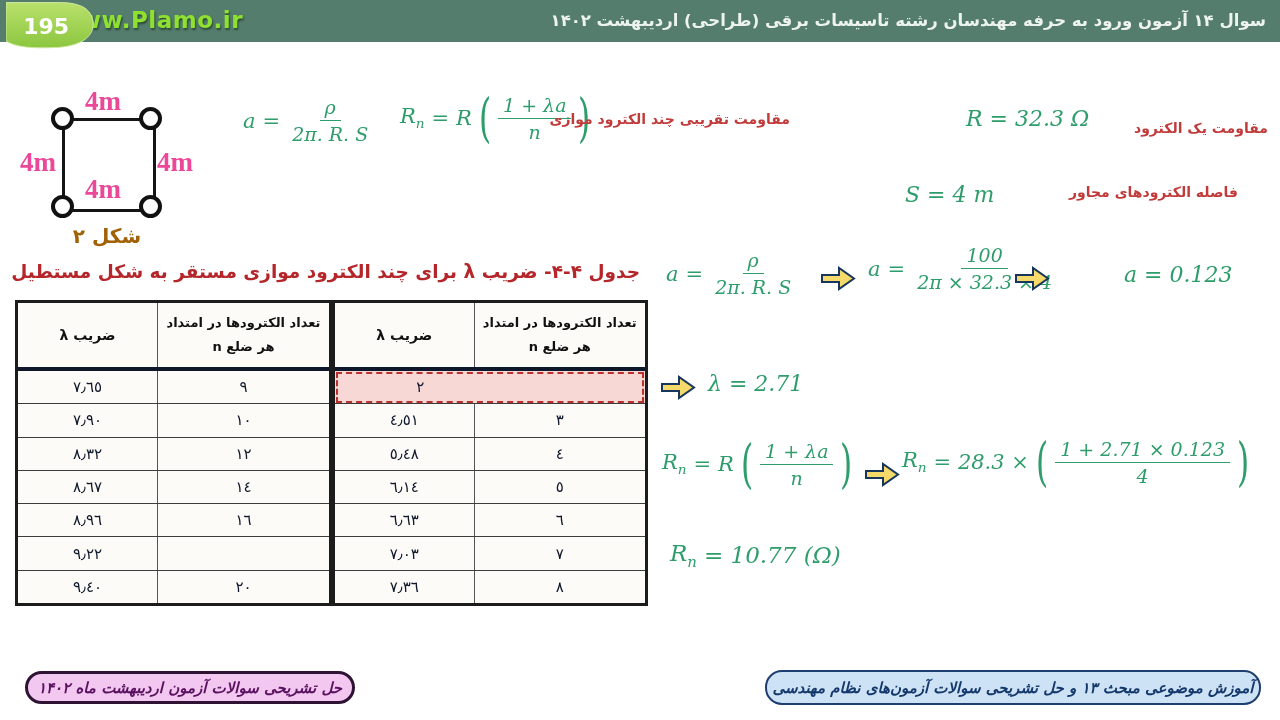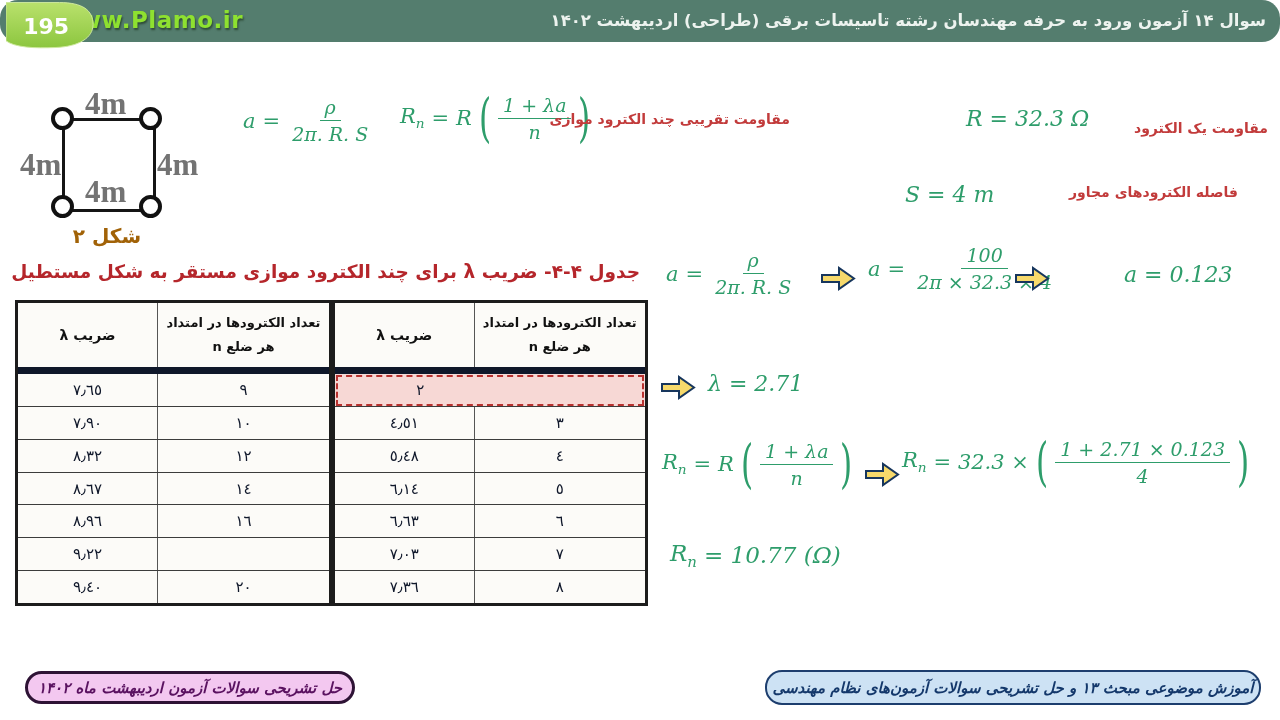"سوال ۱۴ آزمون ورود به" .header { border-radius: 18px -> none }
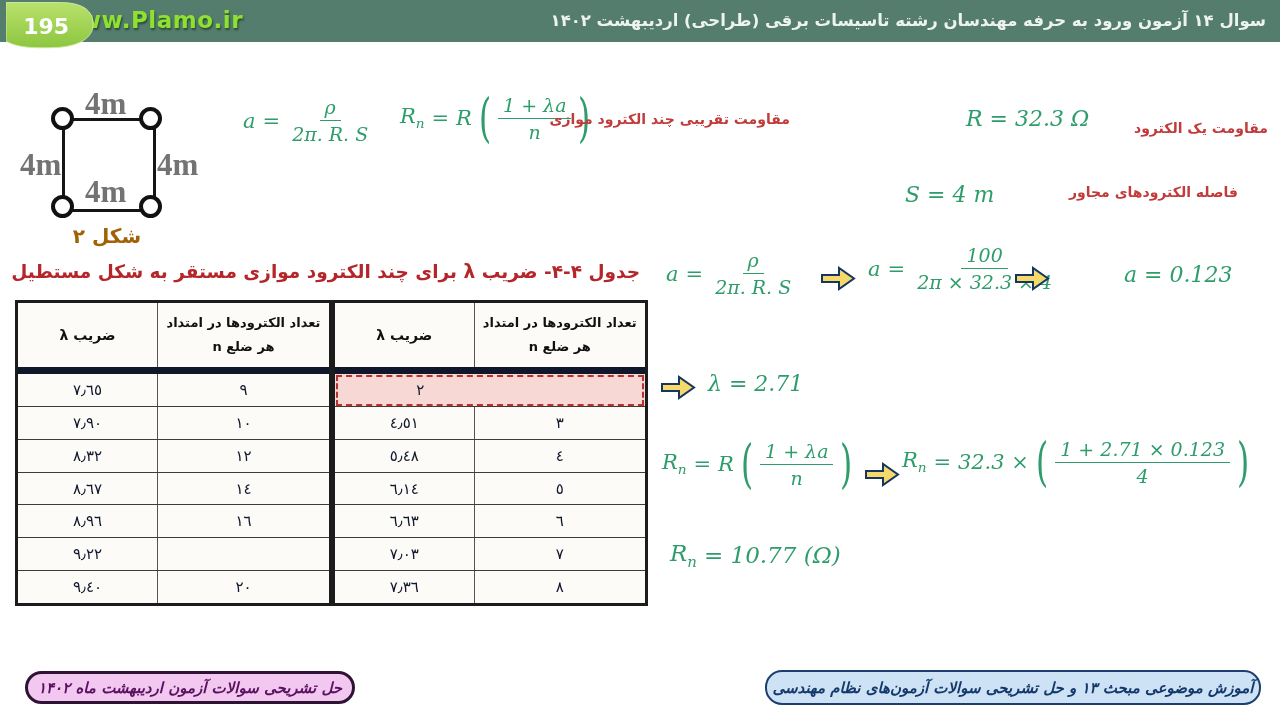"4m" .fig-label { color: #737373 -> #ec4899; font-size: 31px -> 27px }
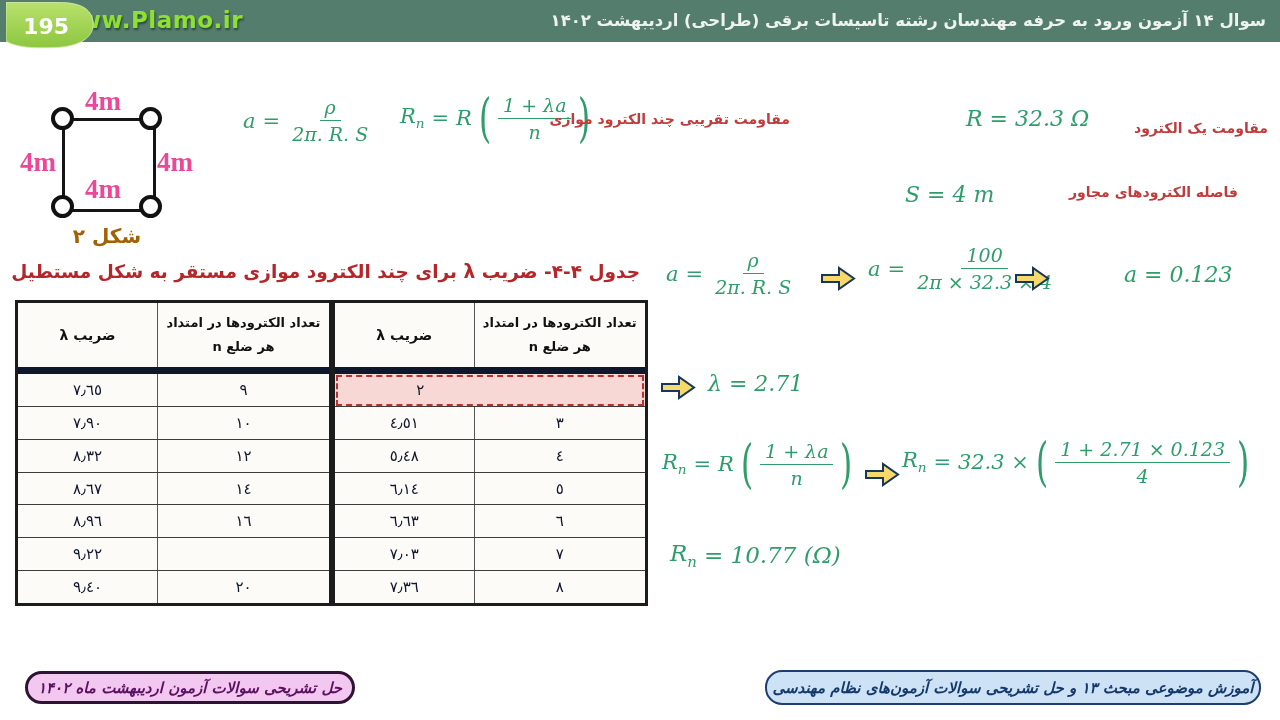"ضریب λ" .th-row { border-bottom: 7px solid #0f172a -> 4px solid #0f172a }
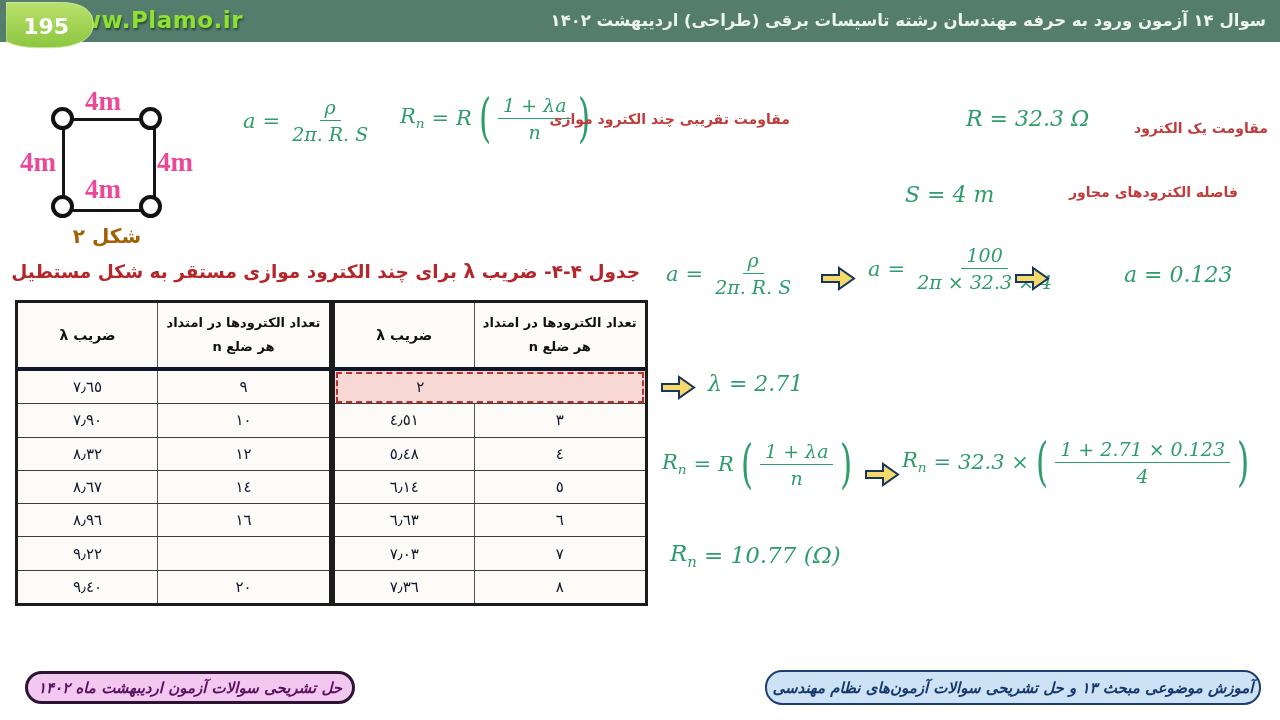"= 32.3 ×" span { text: 32.3 -> 28.3 }
